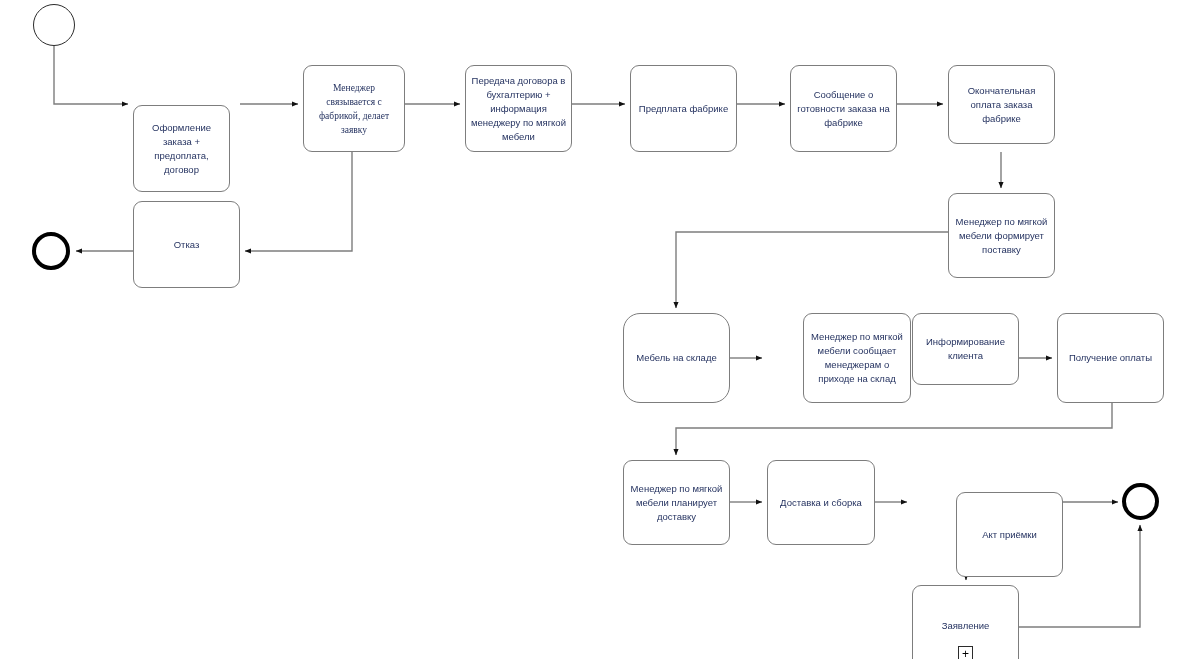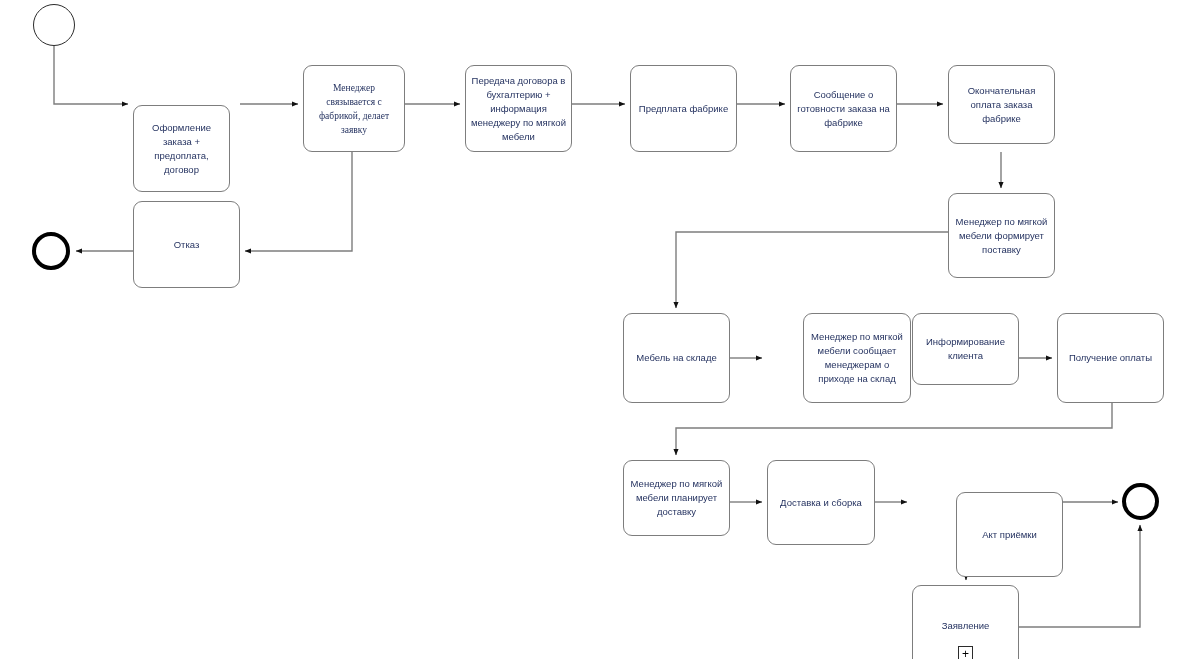"Мебель на складе" div.task { border-radius: none -> 17px }
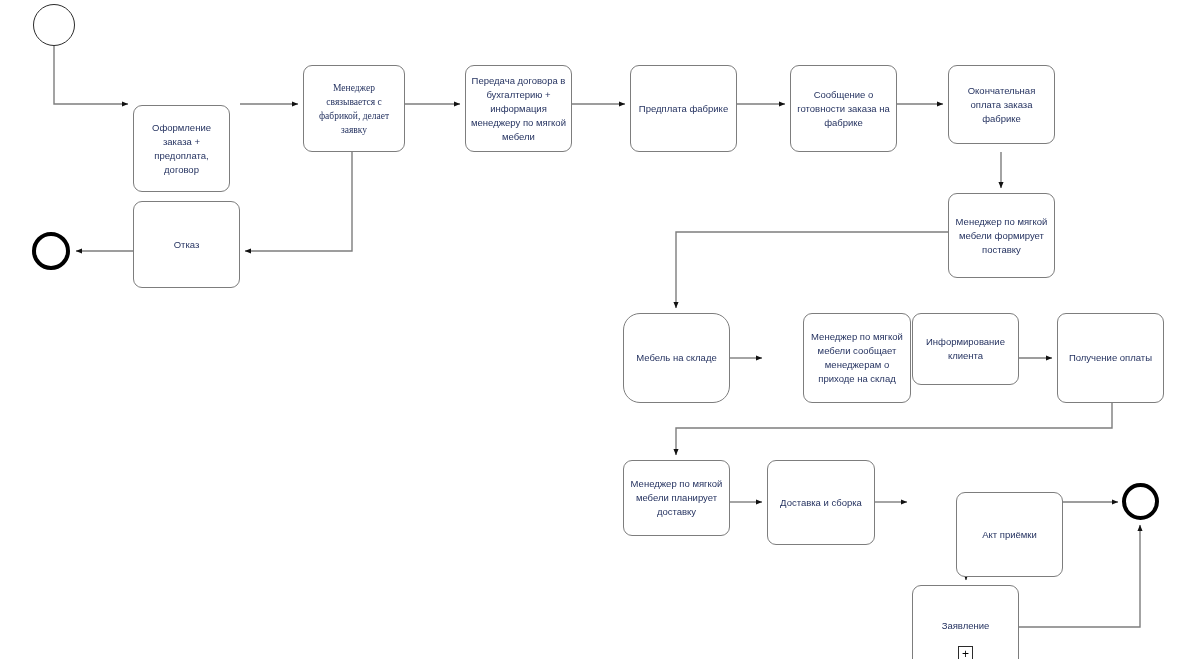"Менеджер по мягкой мебели планирует" div.task { height: 76px -> 85px }
